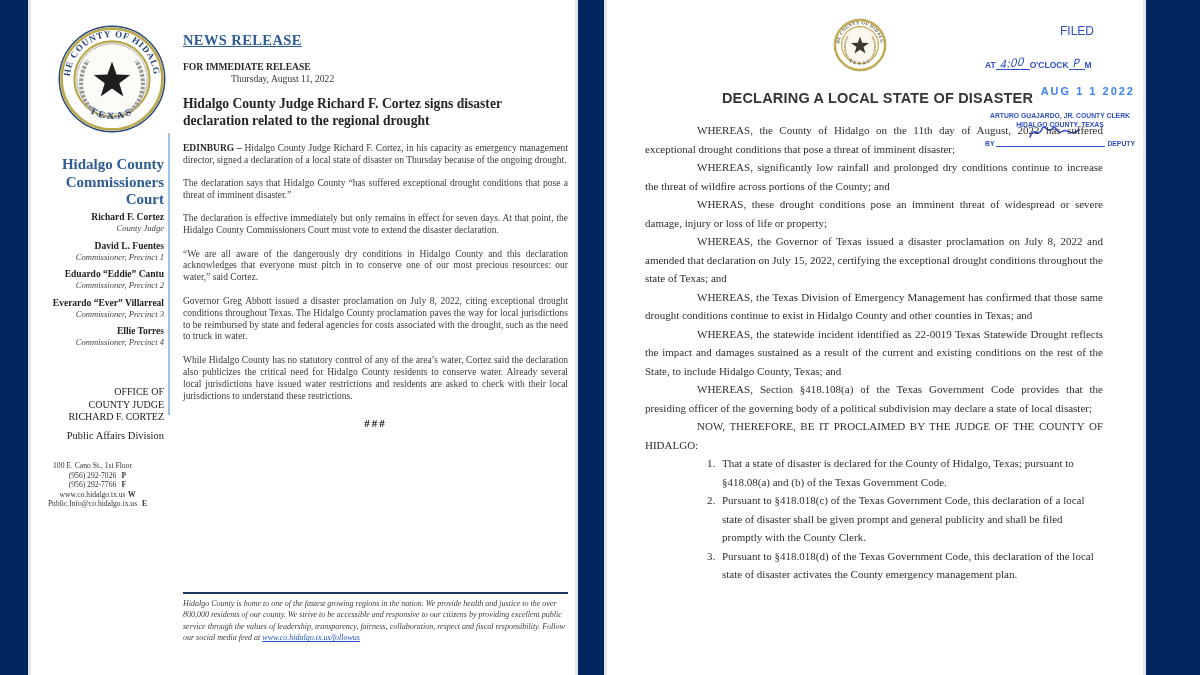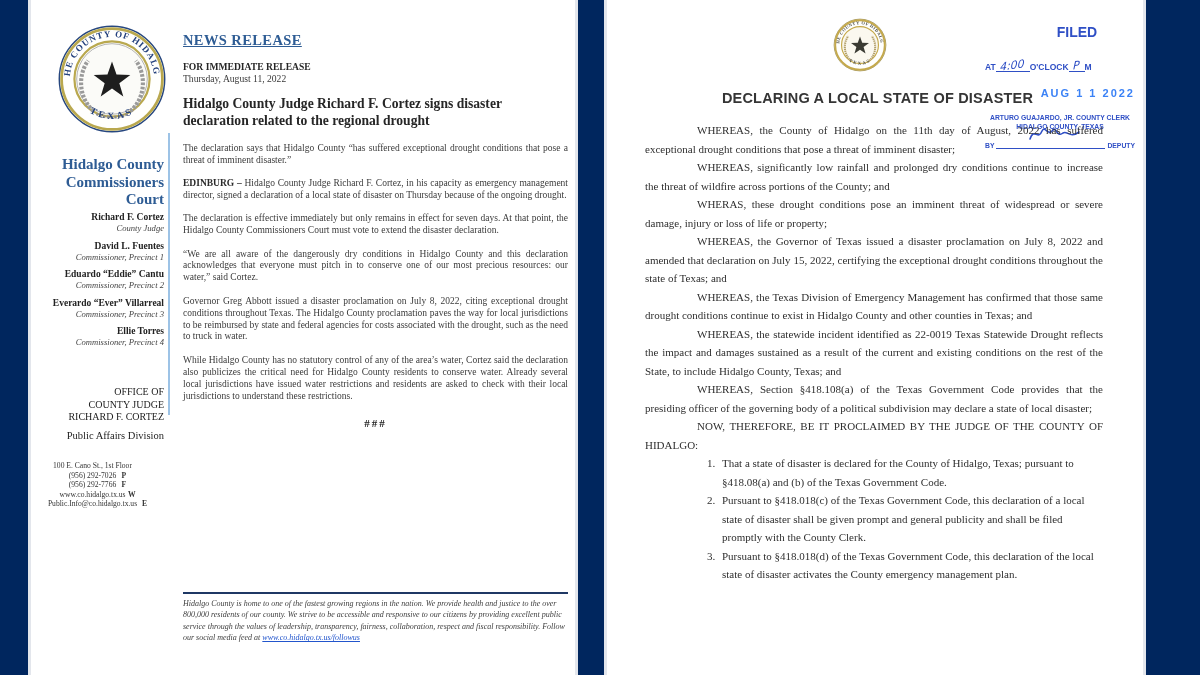"FILED" .filed-word { font-size: 14px -> 12px; font-weight: bold -> normal }
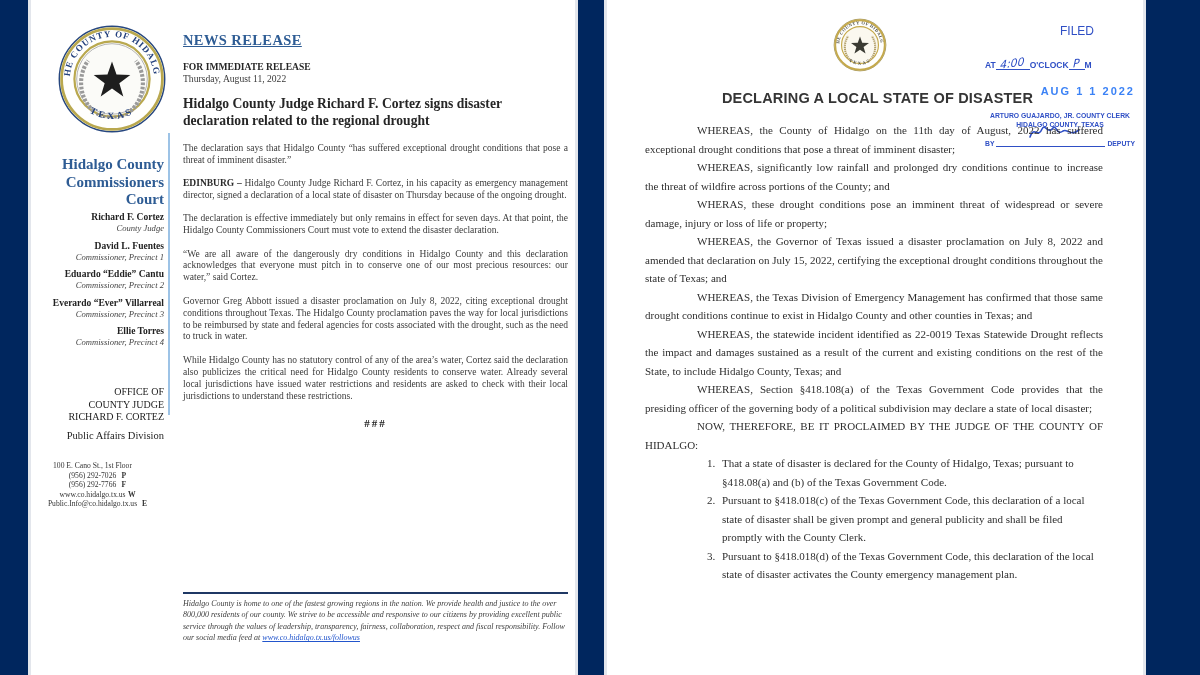"Thursday, August 11, 2022" .release-date { margin-left: none -> 48px }
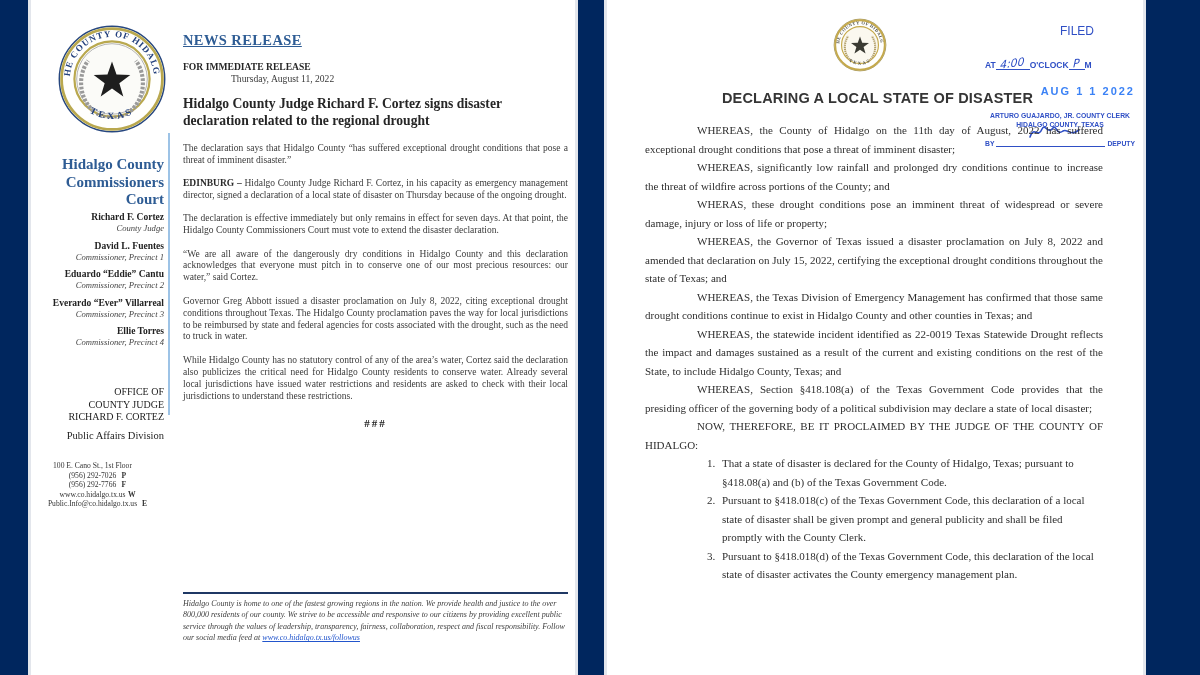"The declaration says that Hidalgo" p { order: before "EDINBURG – Hidalgo County Judge" -> after "EDINBURG – Hidalgo County Judge" }
